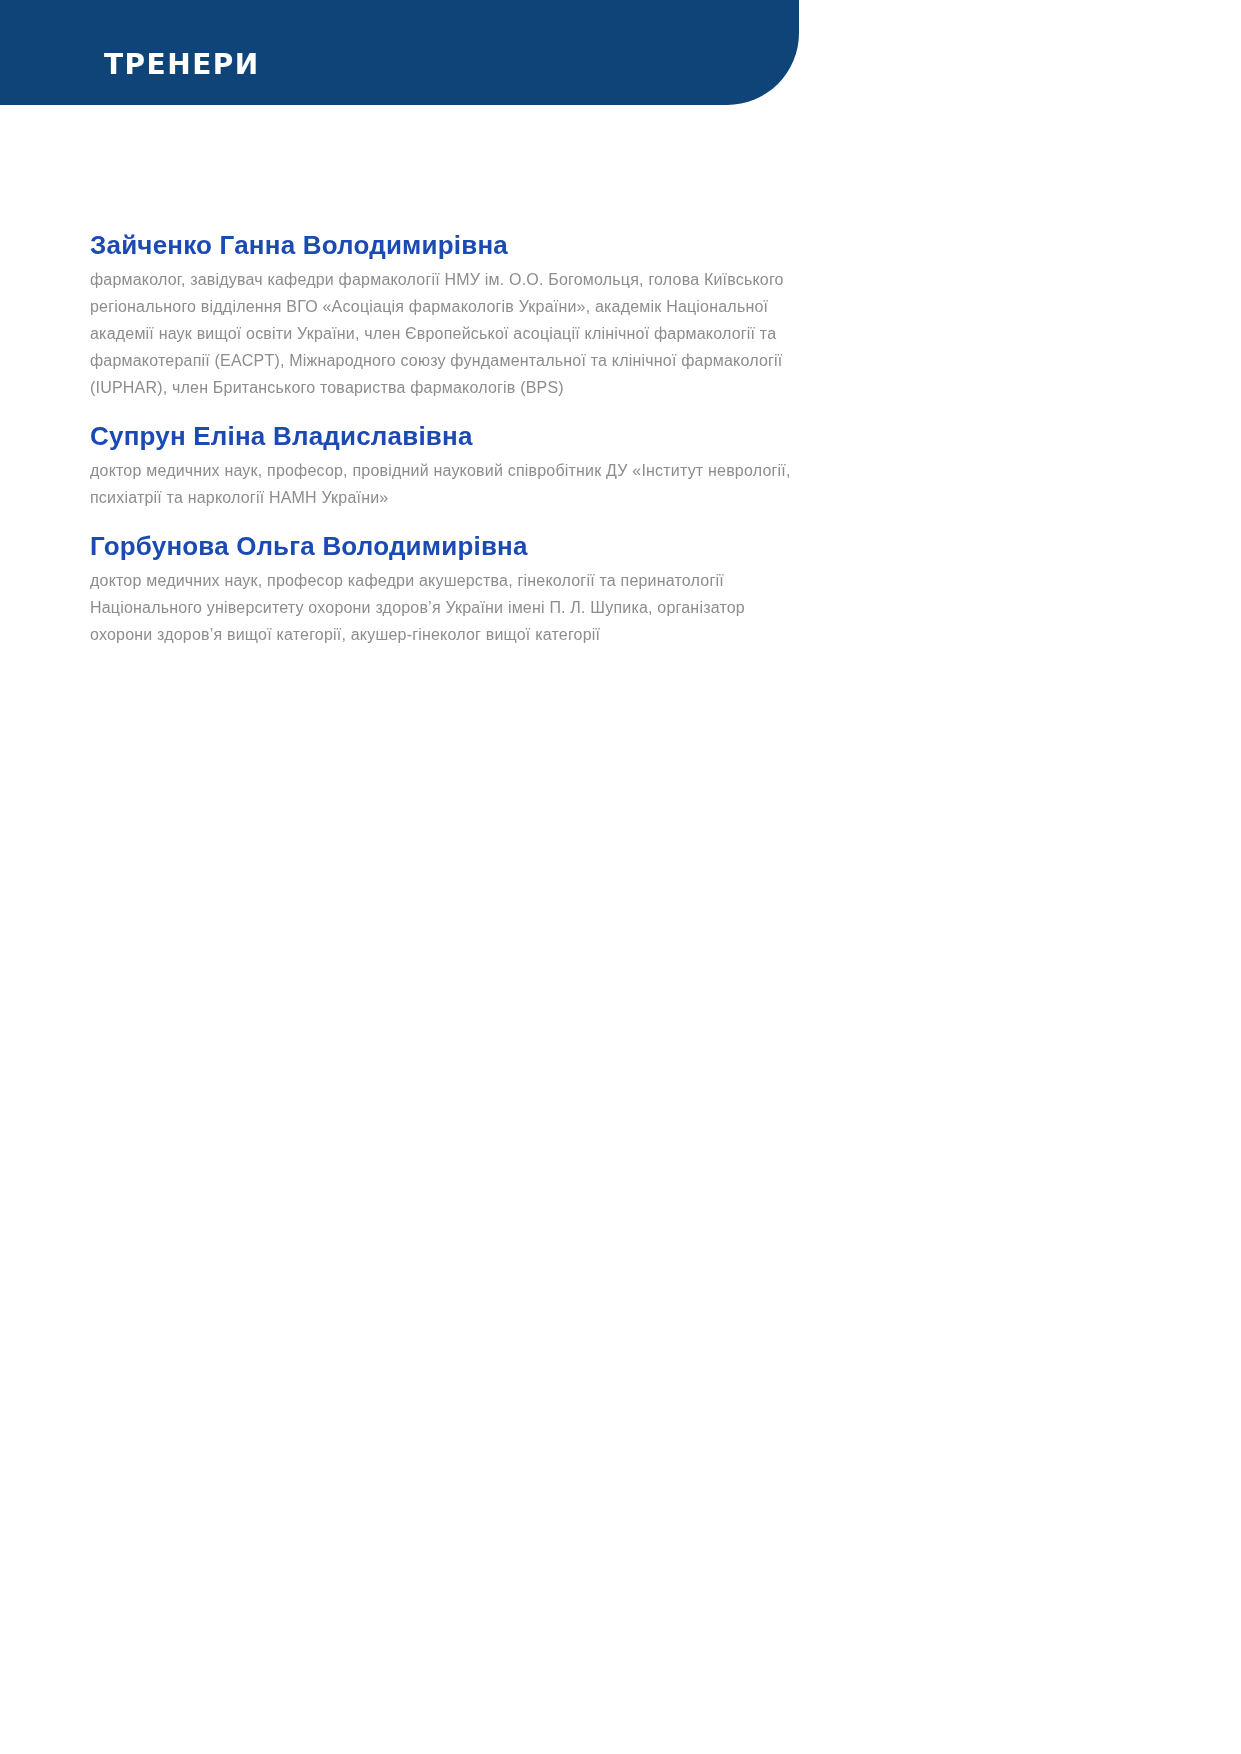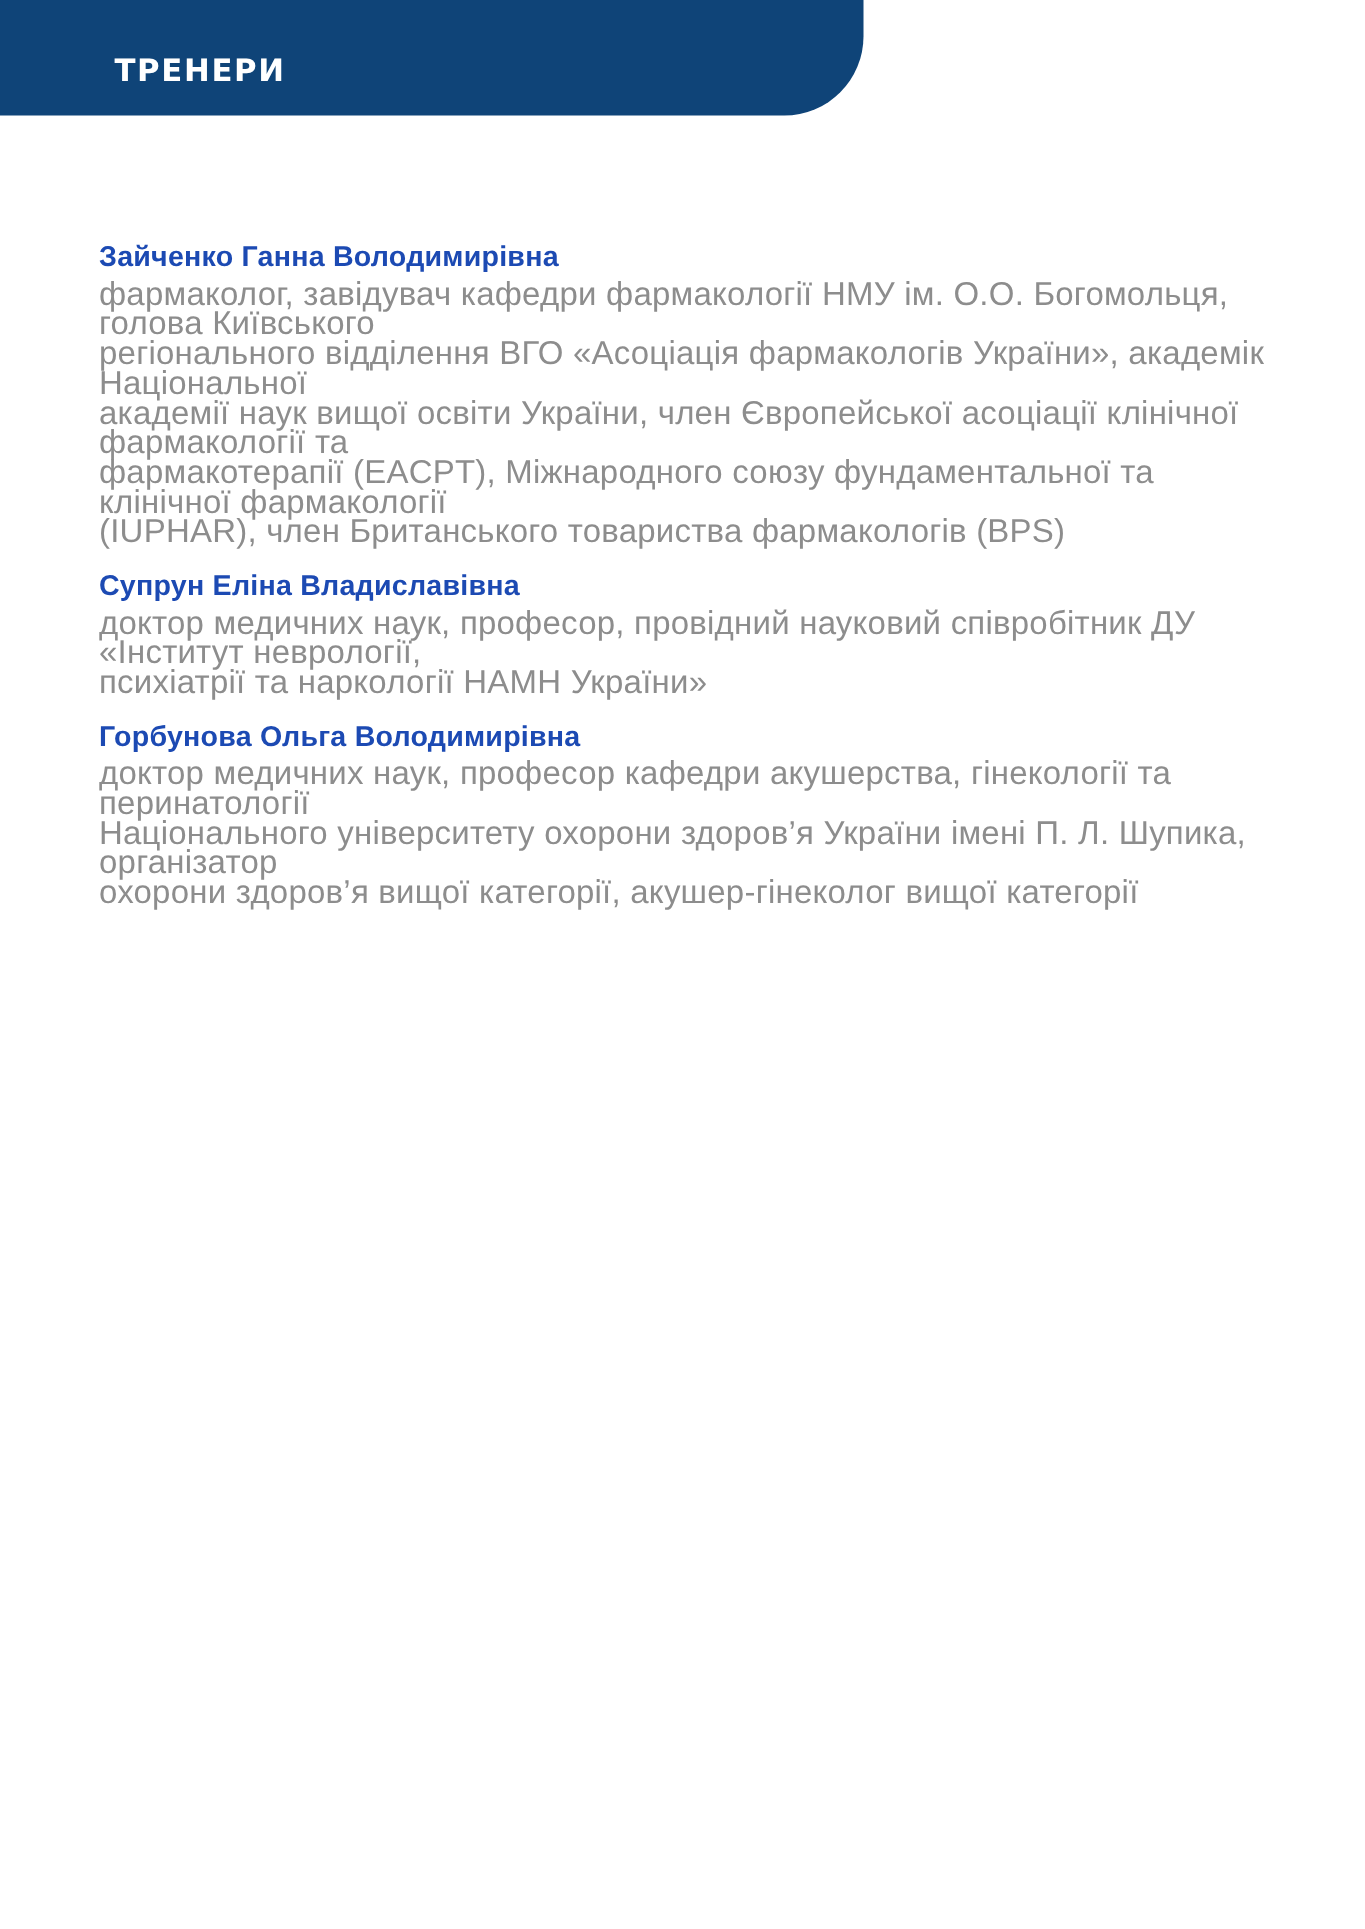"ТРЕНЕРИ" .banner { padding-left: none -> 14px }
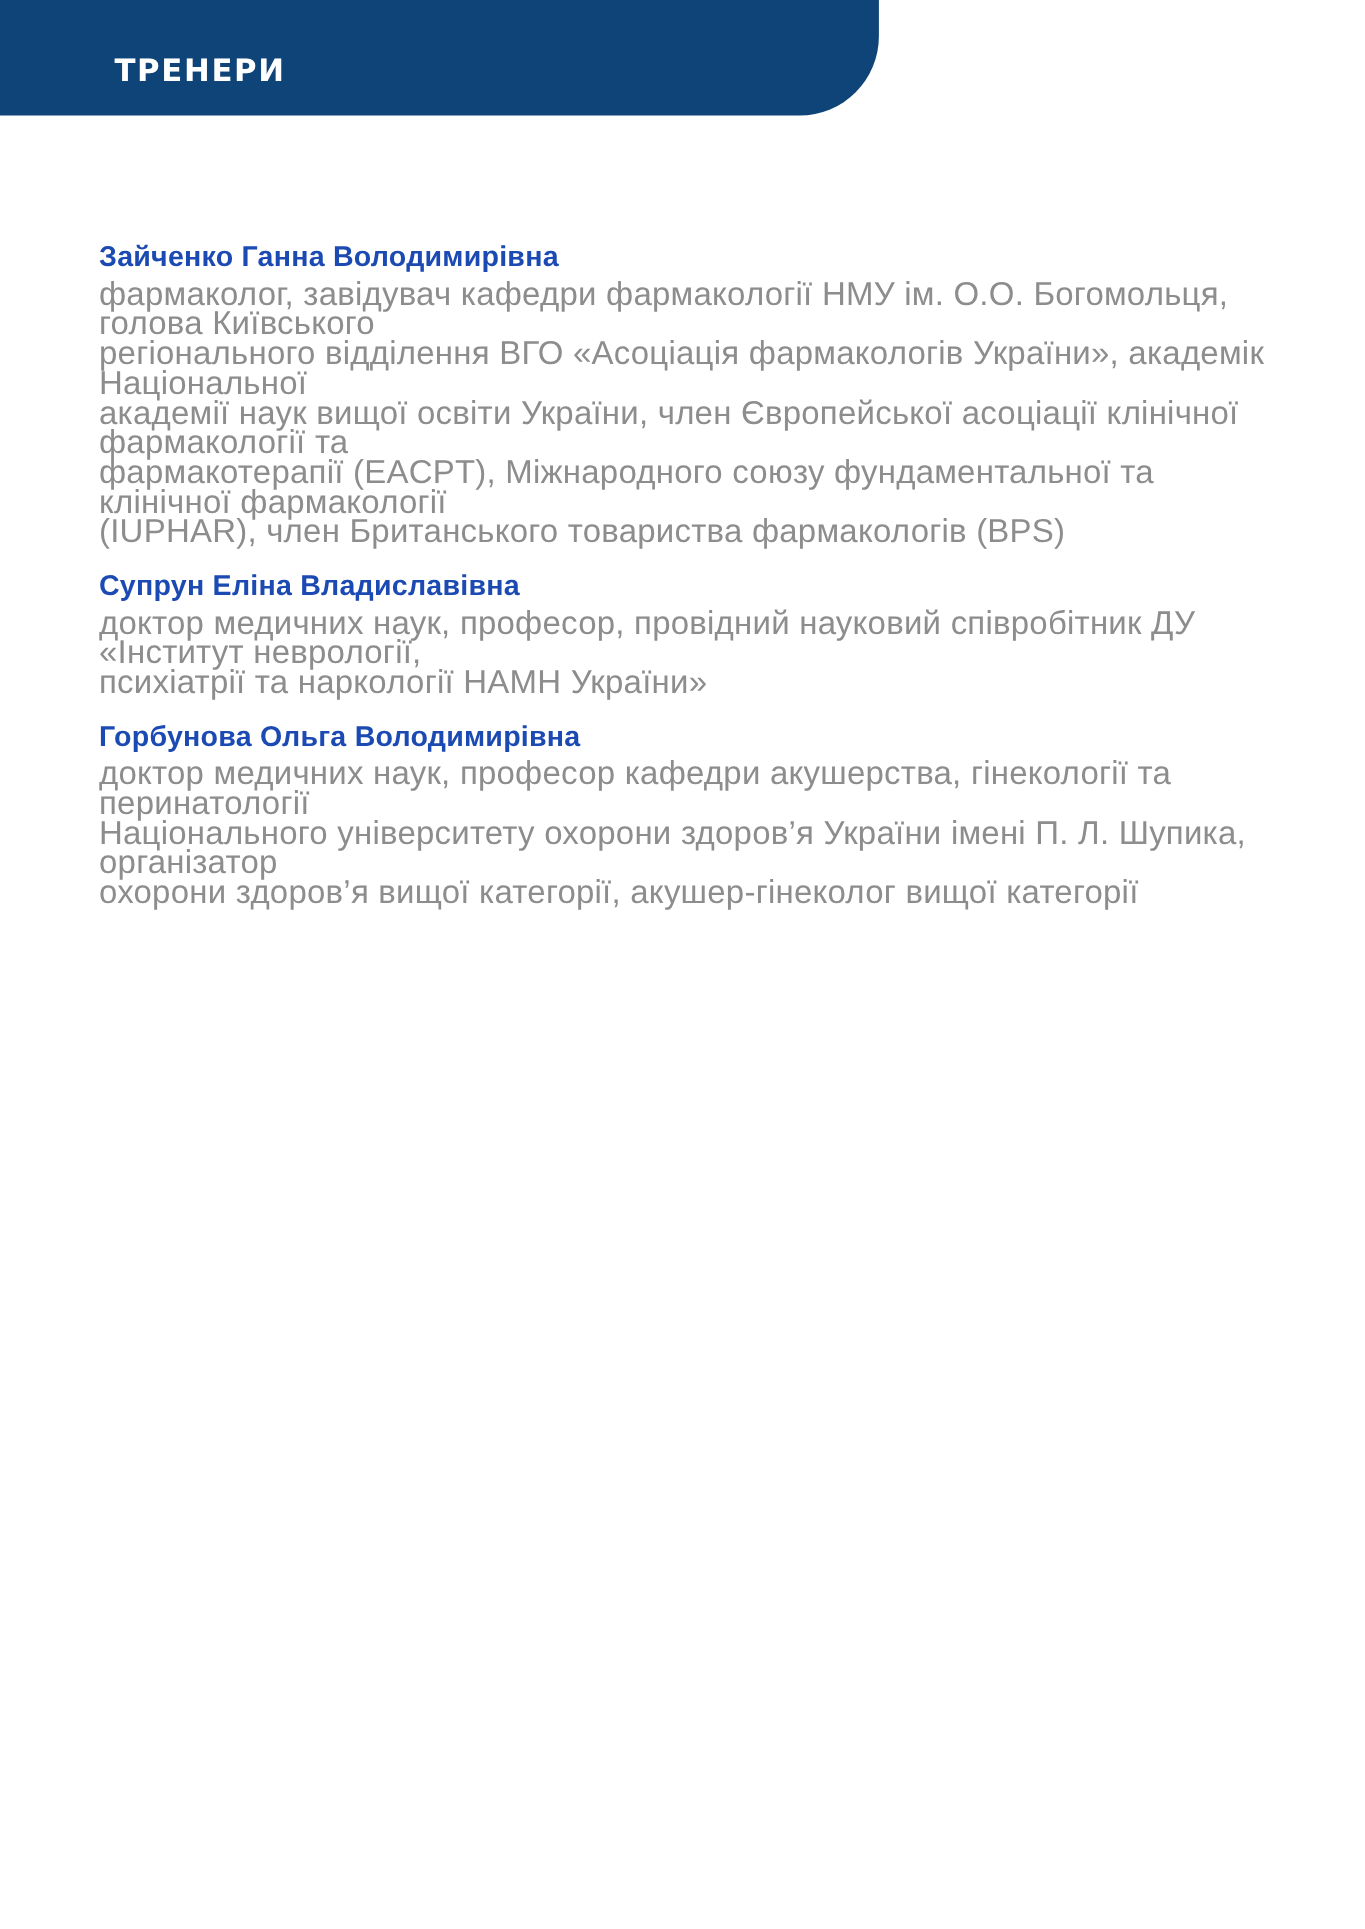"Зайченко Ганна Володимирівна" .trainer-name { margin: 4px 0 4px 0 -> 16px 0 4px 0 }
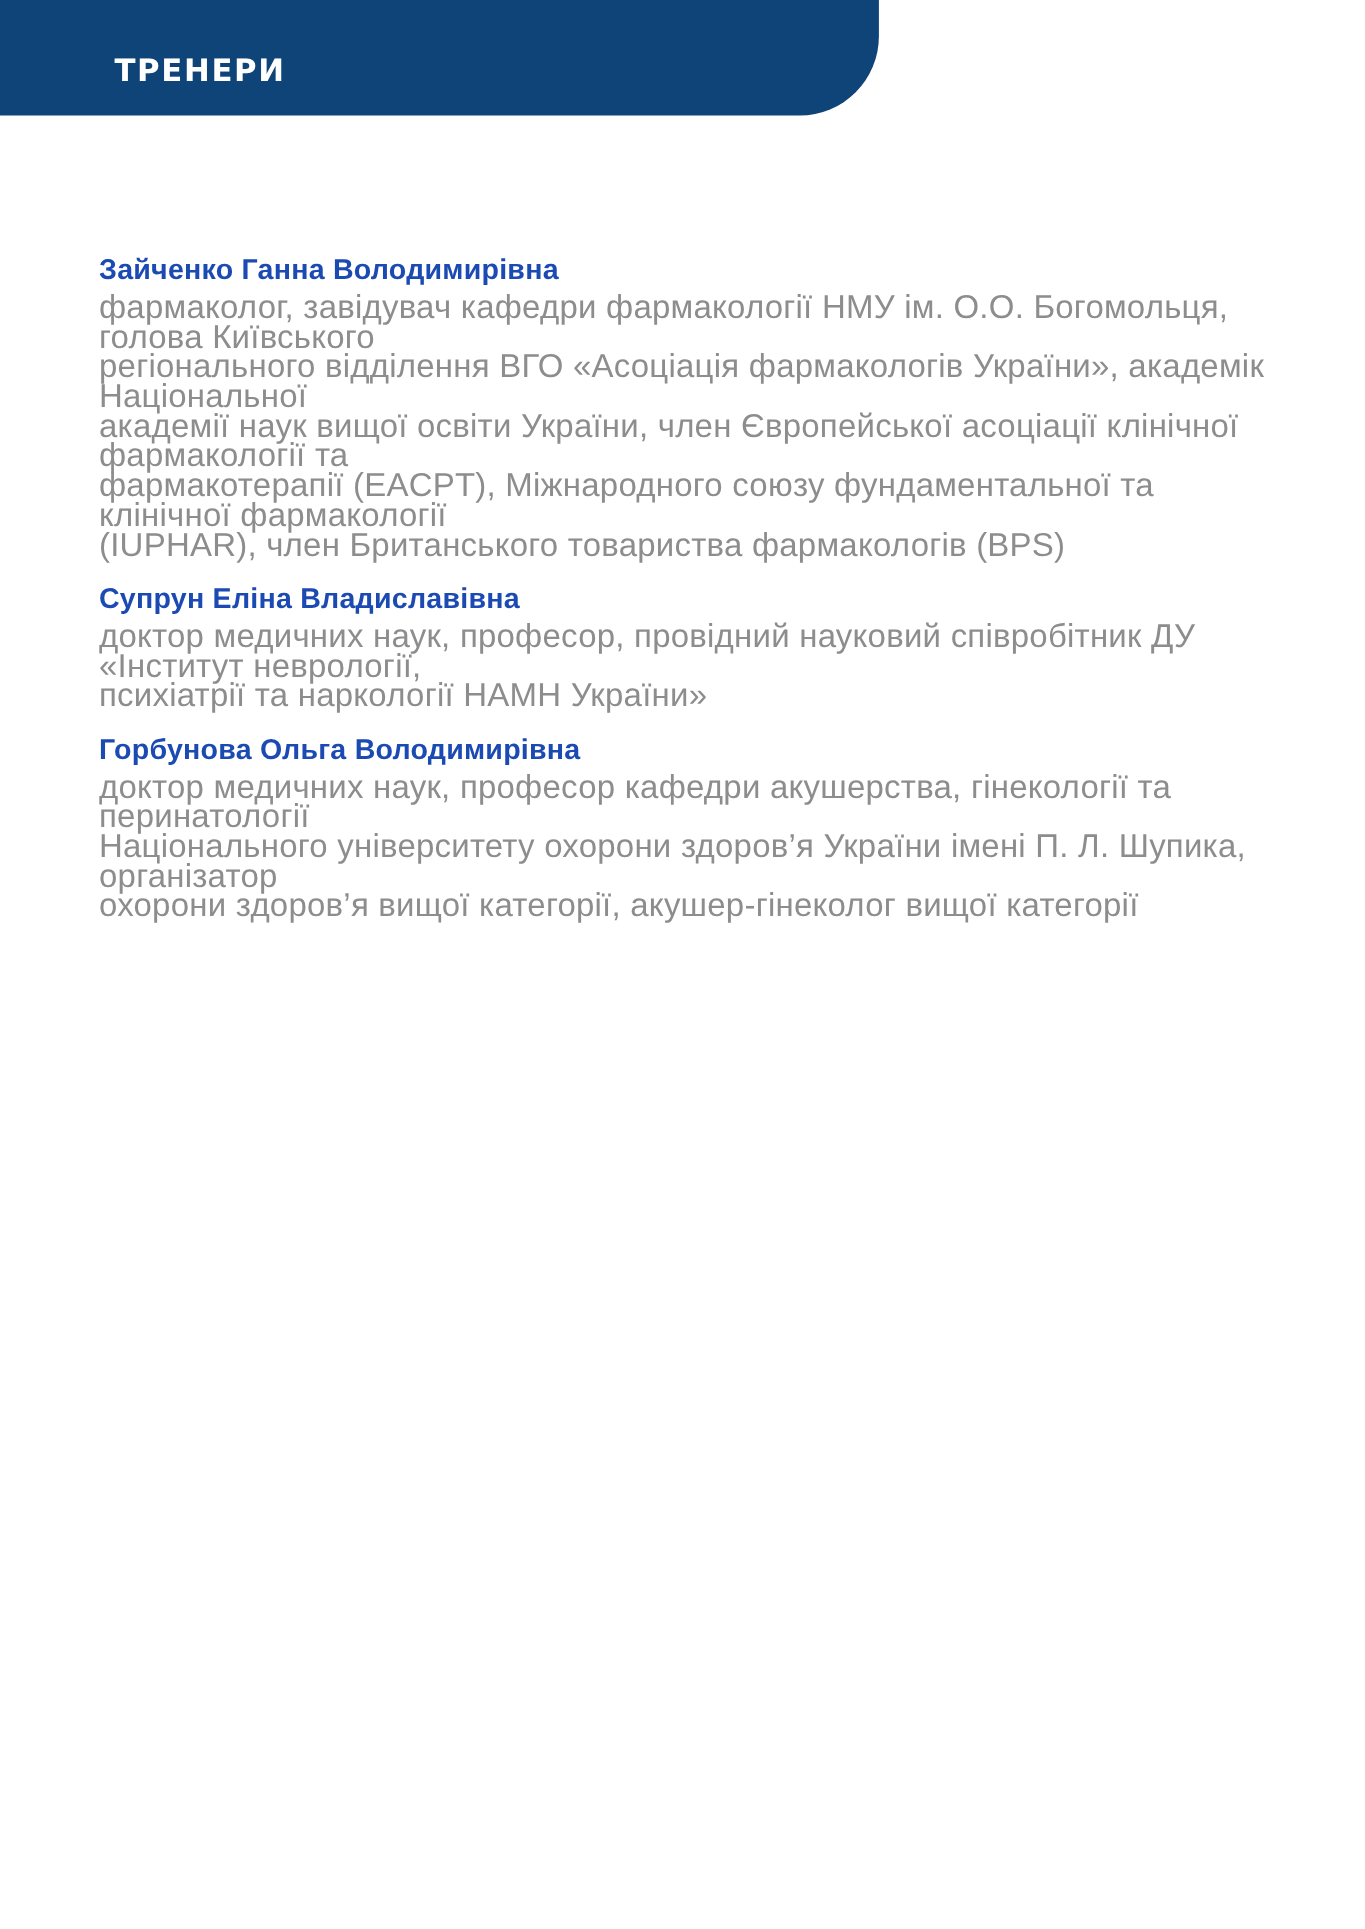"фармаколог, завідувач кафедри" .trainer-desc { font-size: 30px -> 16px }
